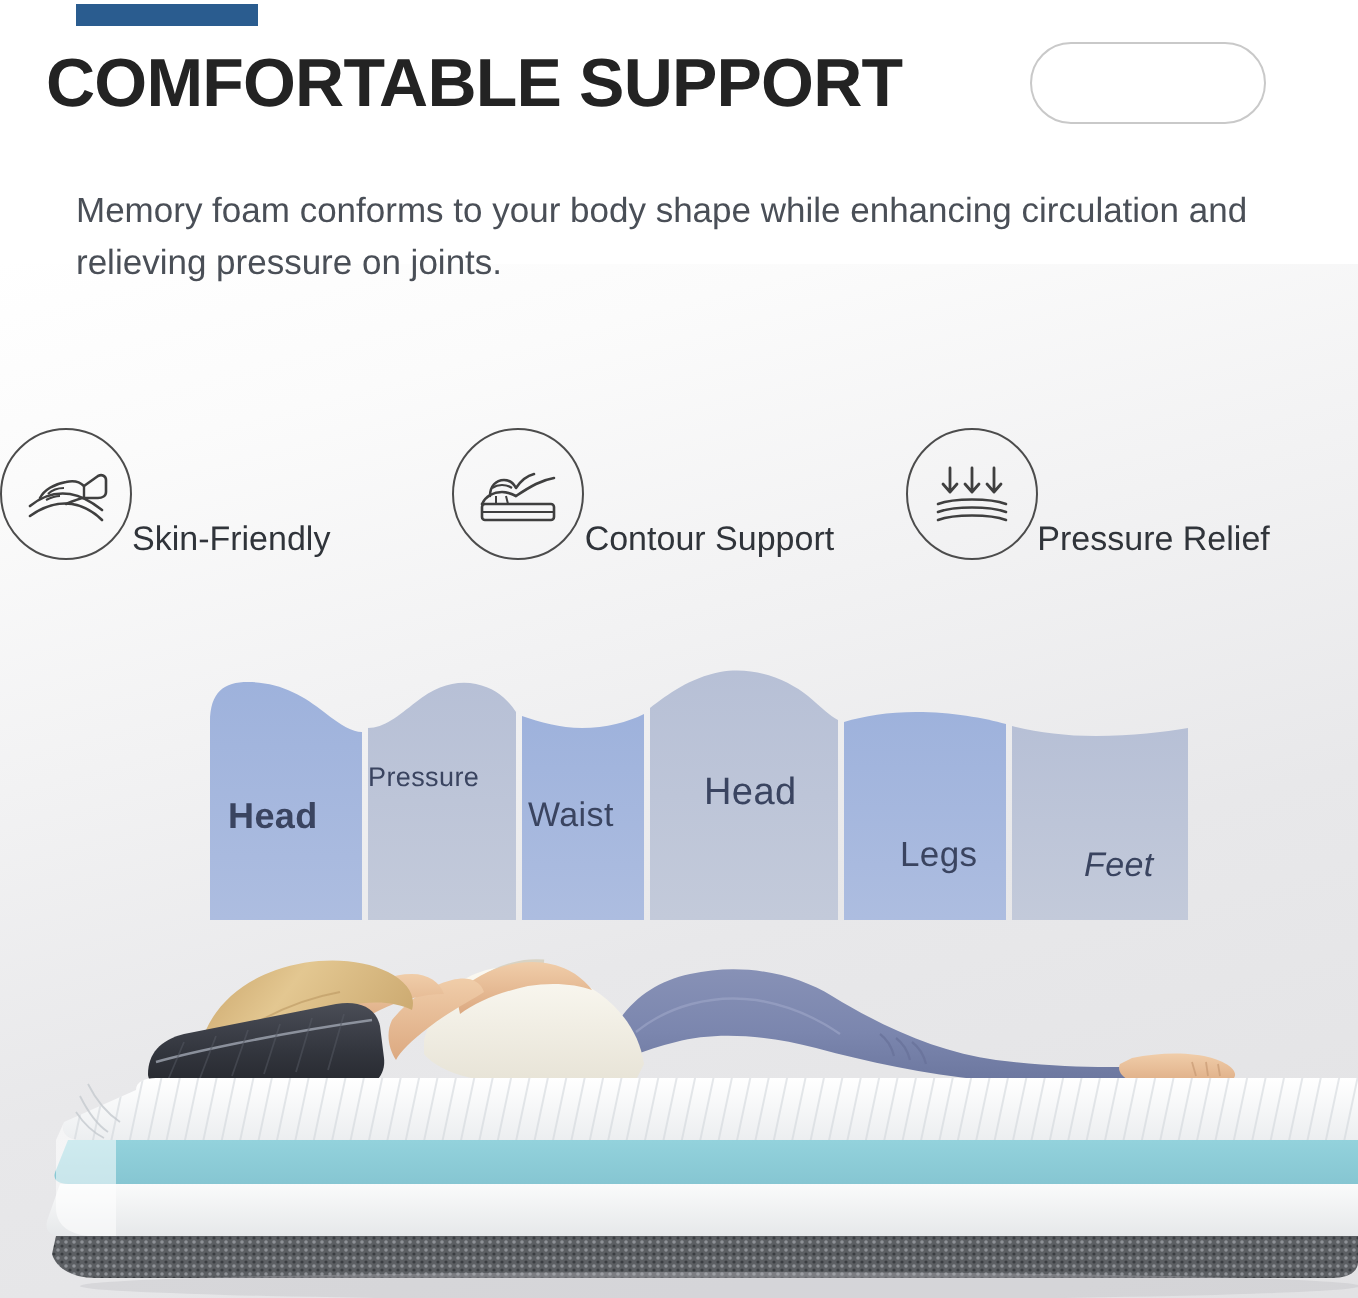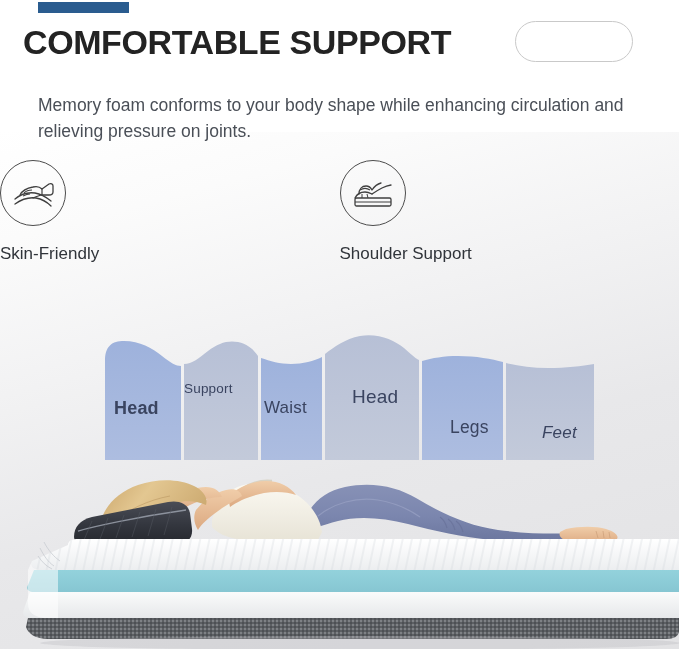"Skin-Friendly" .feature { align-items: flex-start -> flex-end; flex-direction: column -> none }
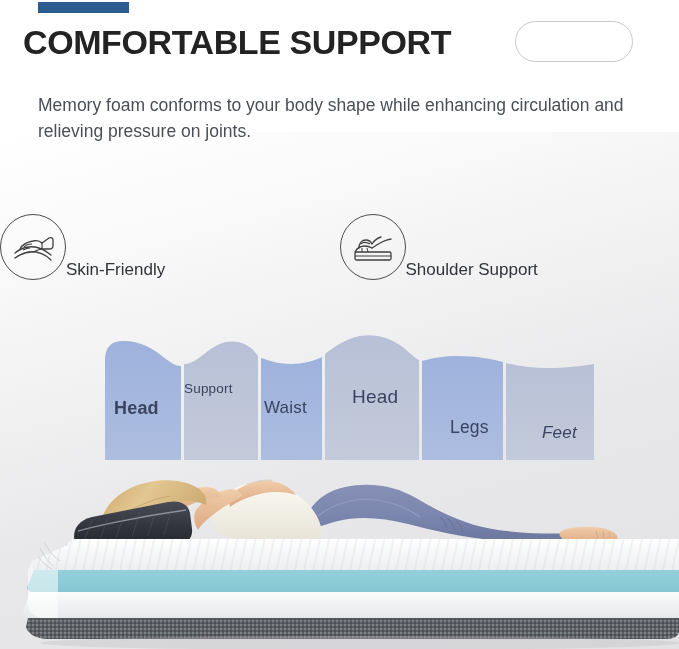"Shoulder Support" div.feature-label { text: Shoulder -> Contour }
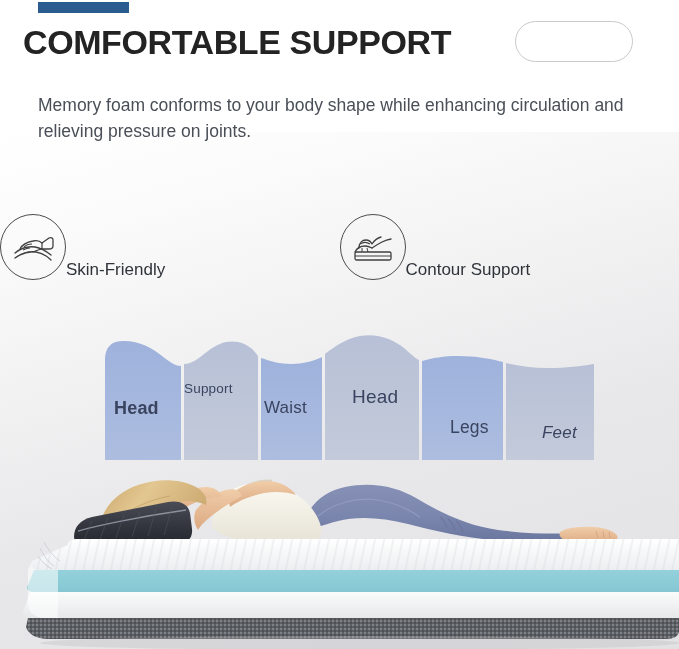"Pressure Relief" div.feature { html: none -> <div> <div> <svg> <path></path> <path></path> <path></path> <path></path> <path></path> <path></path> </svg> </div> <div>Pressure Relief</div> </div> }
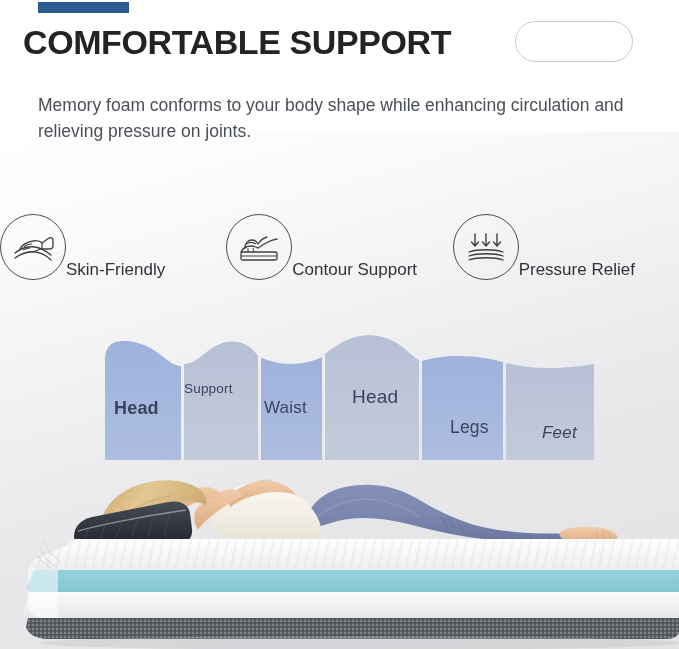"Support" div.zone-label { text: Support -> Pressure }
